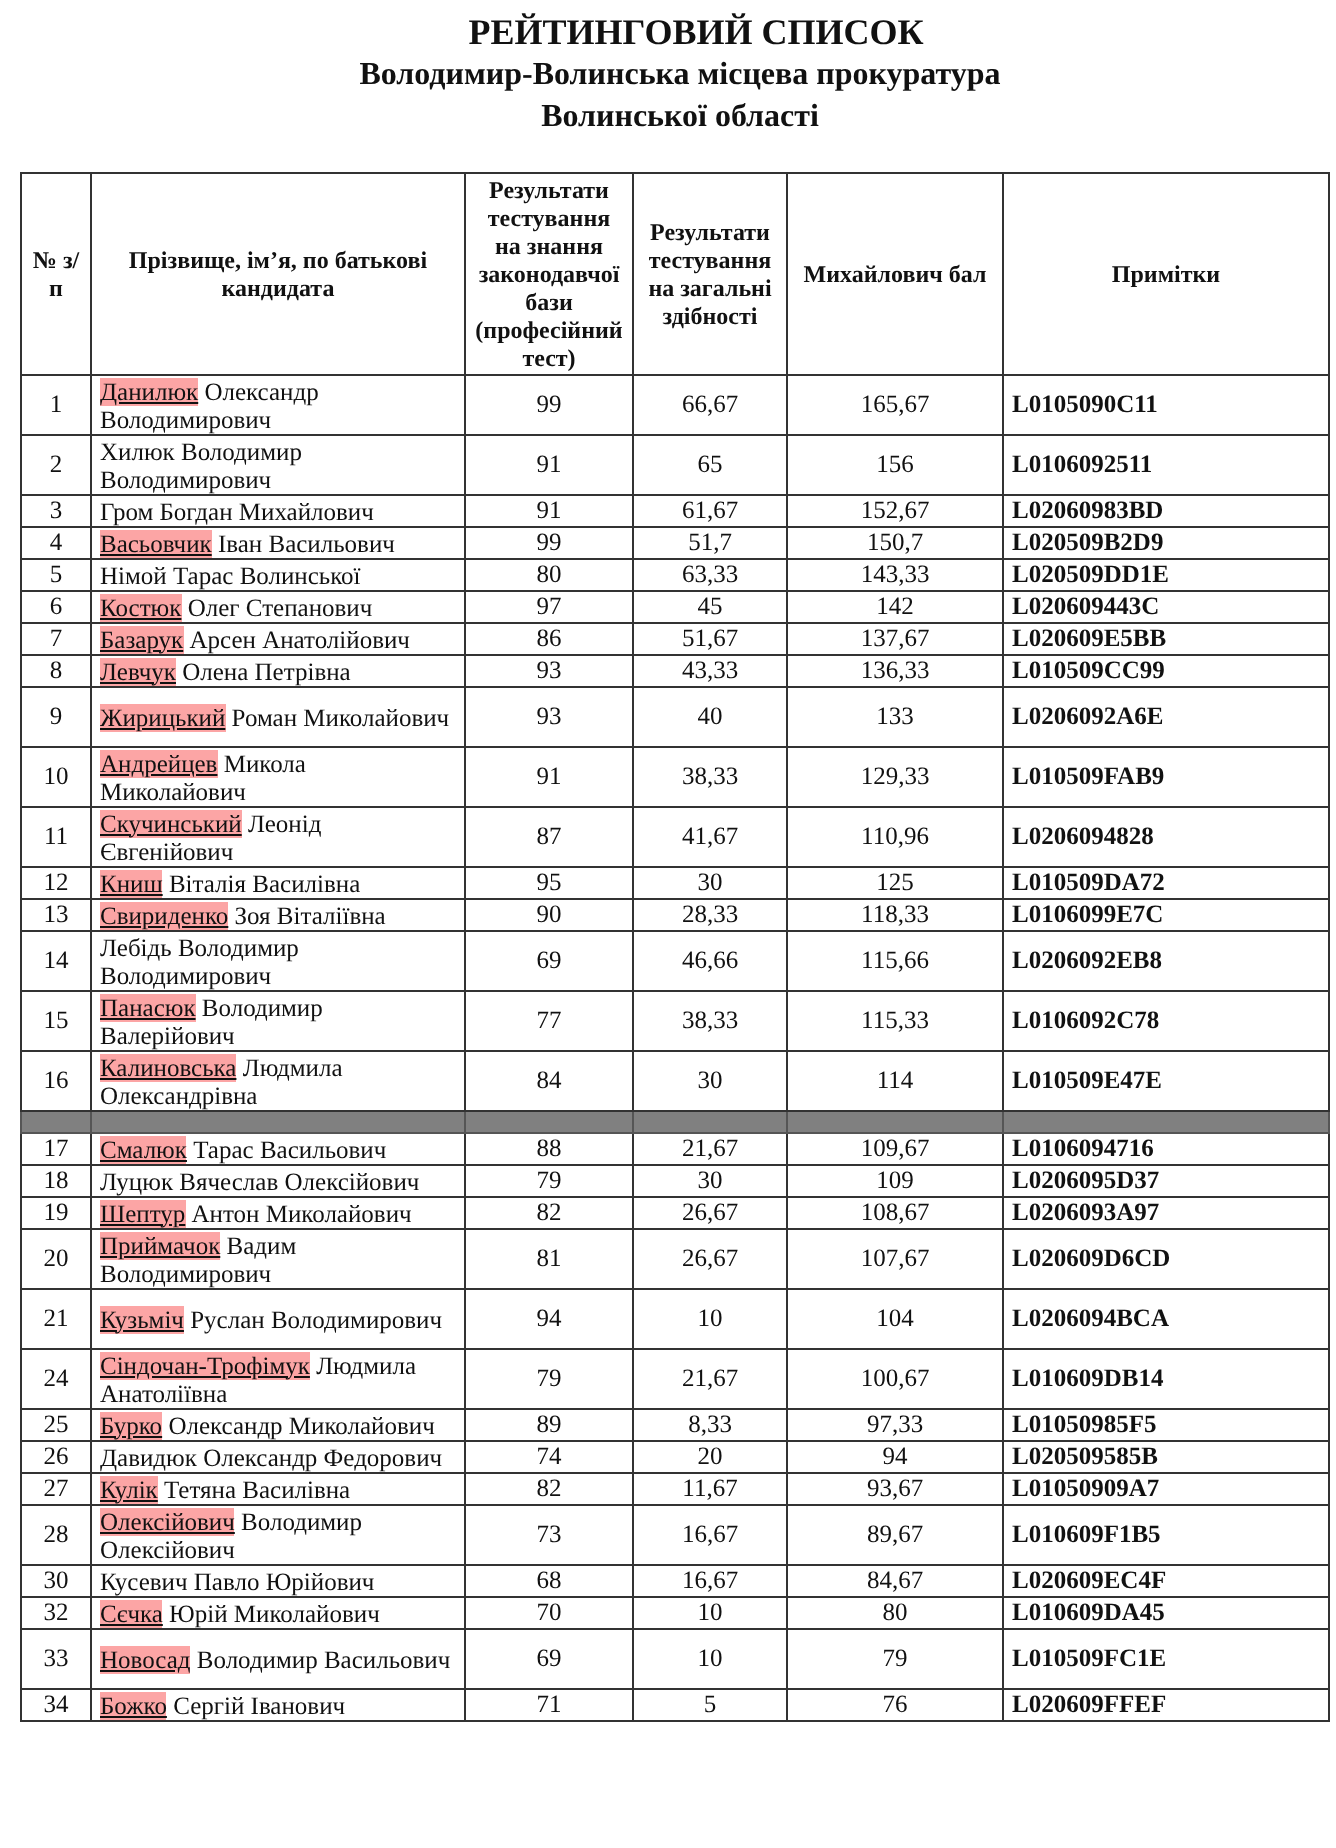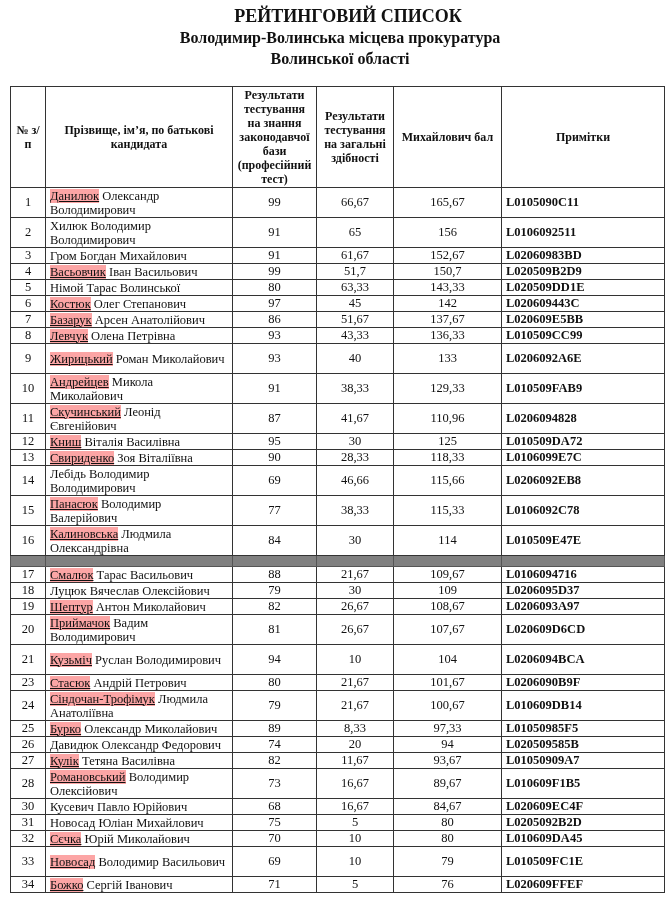"23" tr.r1 { html: <tr> <td>23</td> <td><span>Стасюк</span><span> Андрій Петрович</span></td> <td>80</td> <td>21,67</td> <td>101,67</td> <td>L0206090B9F</td> </tr> -> none }
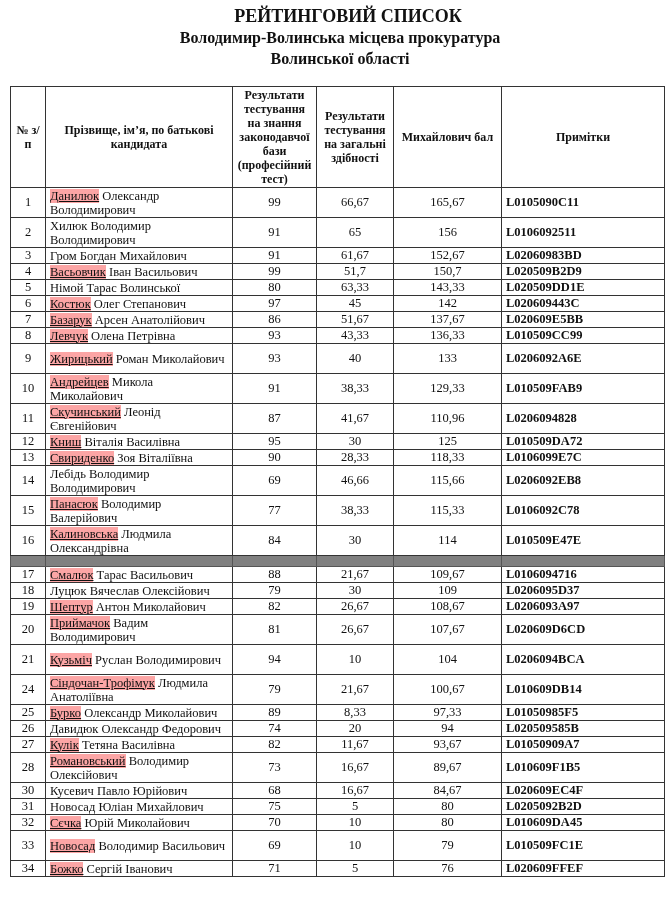"Романовський" span.hl { text: Романовський -> Олексійович }
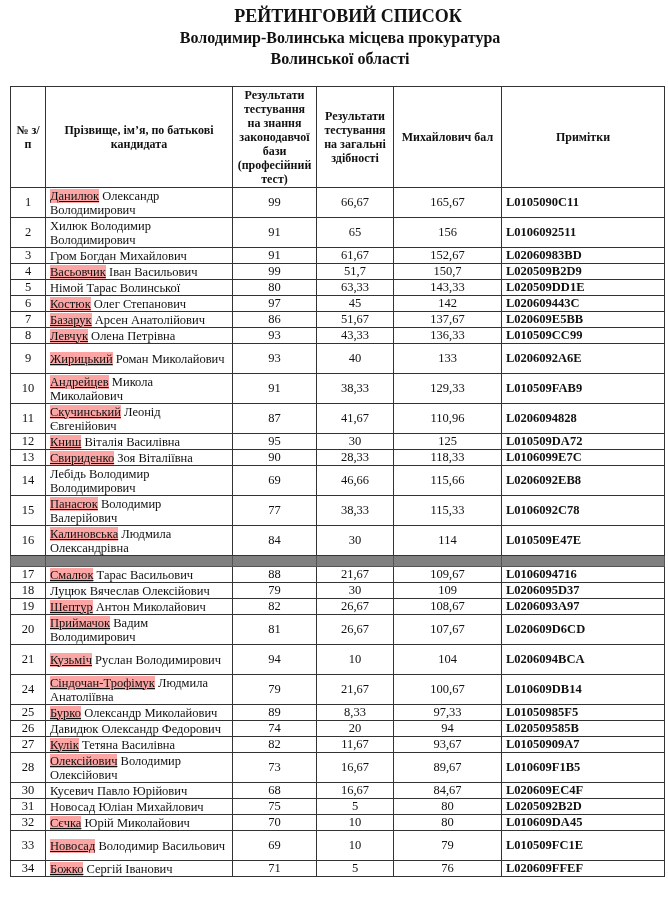"31" tr.r1 { html: <tr> <td>31</td> <td><span>Новосад</span><span> Юліан Михайлович</span></td> <td>75</td> <td>5</td> <td>80</td> <td>L0205092B2D</td> </tr> -> none }
